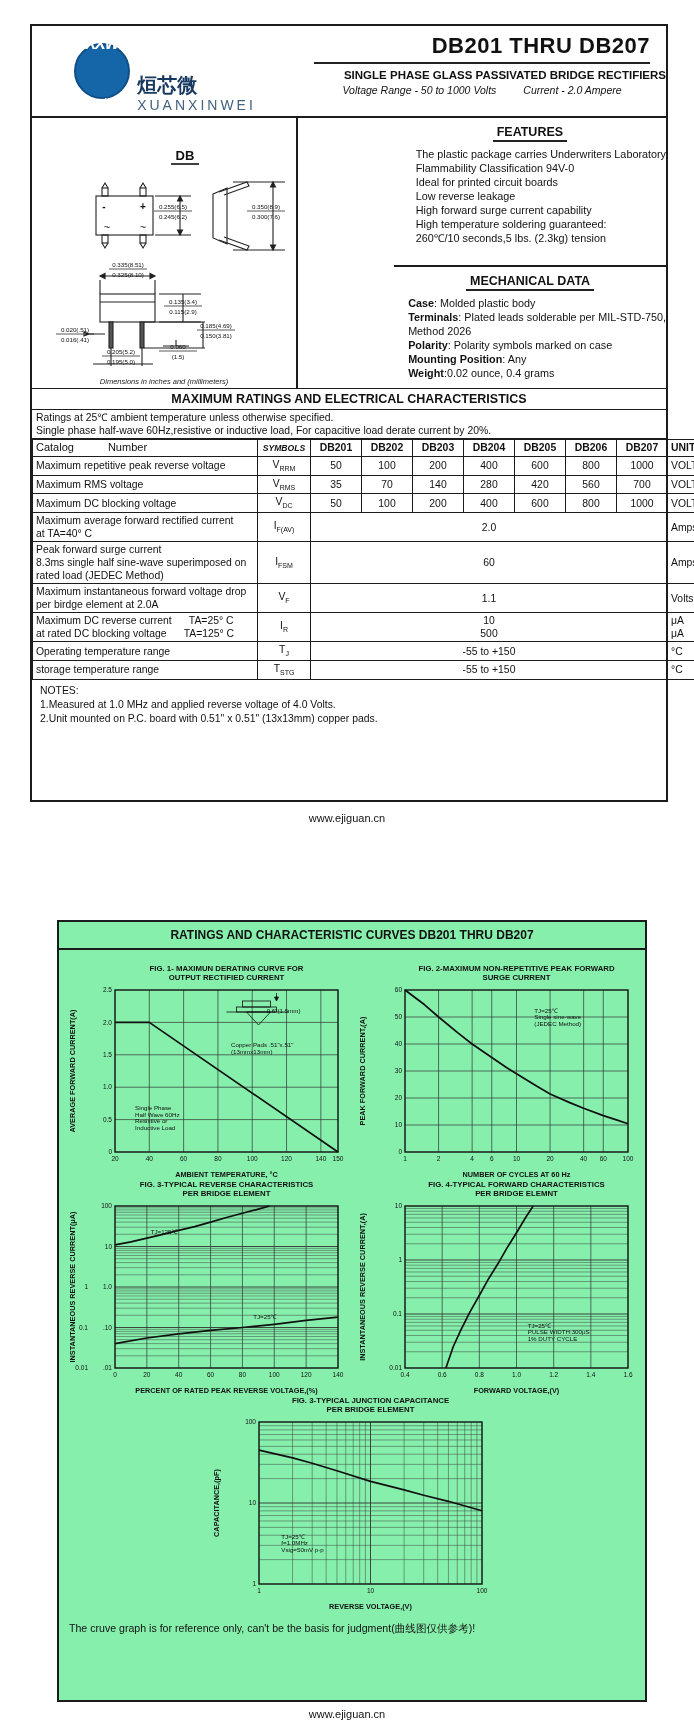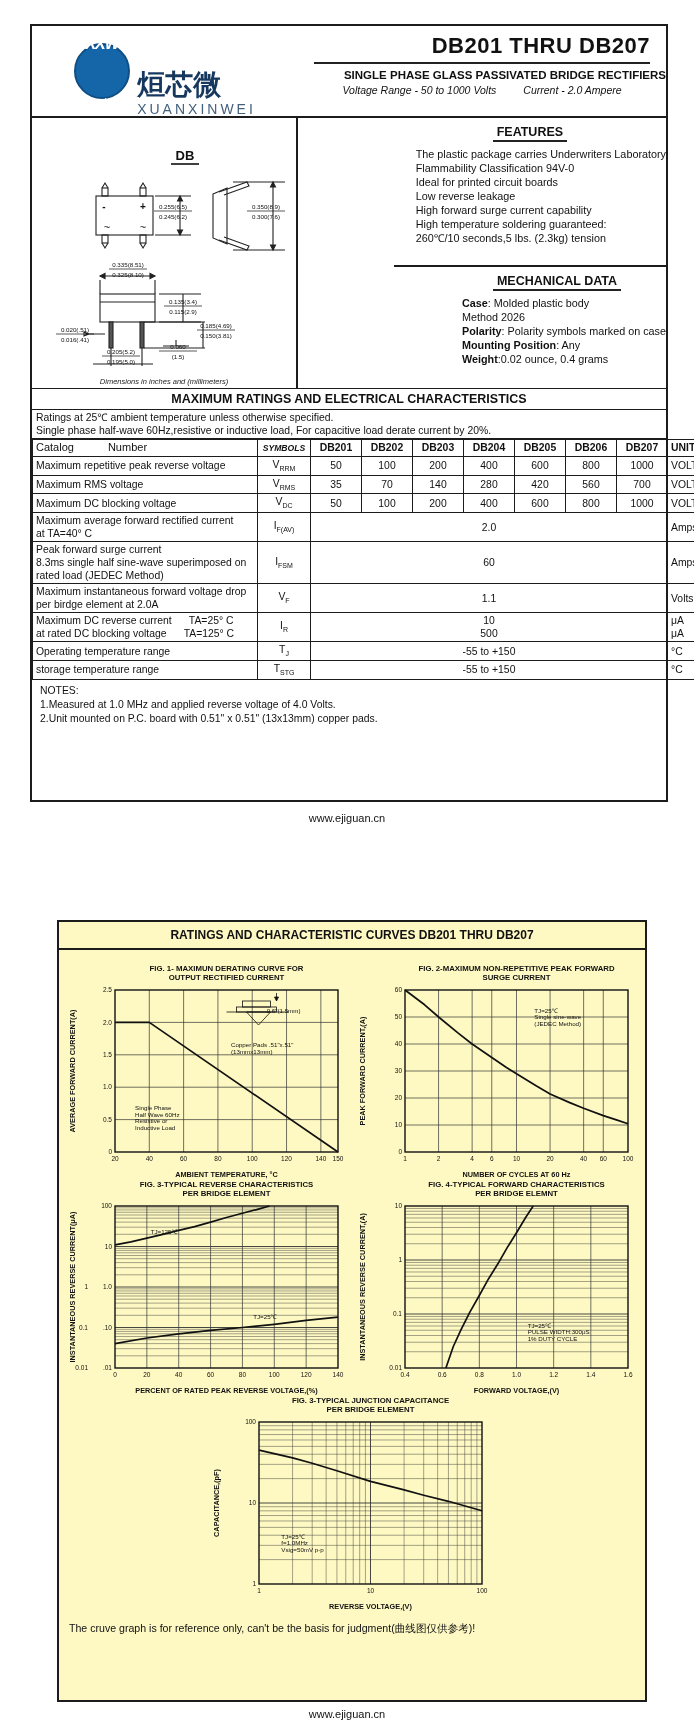"烜芯微" .logo-cn { font-size: 28px -> 20px }
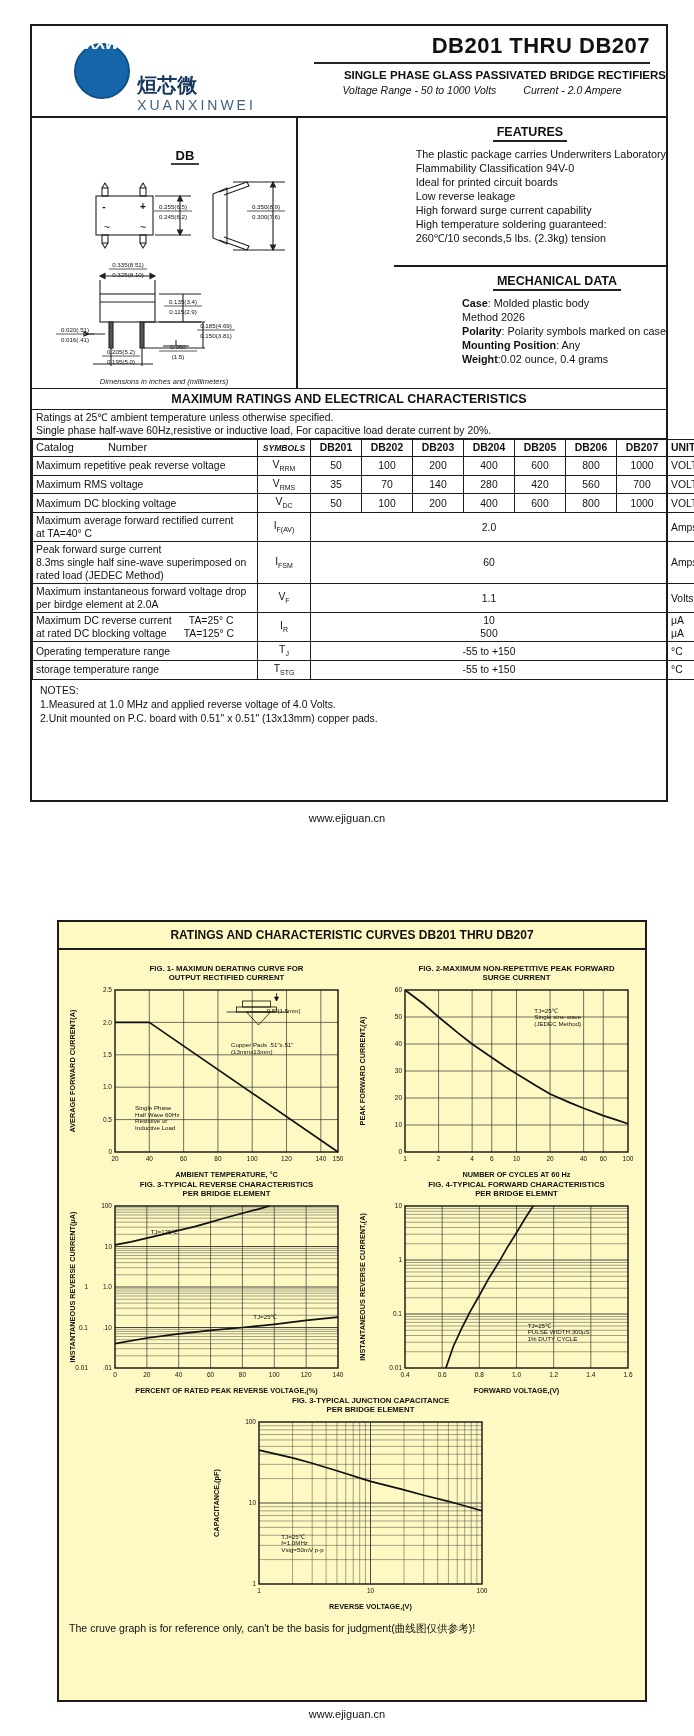"Terminals: Plated leads solderable per" div.mech-line { html: none -> <div><b>Terminals</b>: Plated leads solderable per MIL-STD-750,</div> }
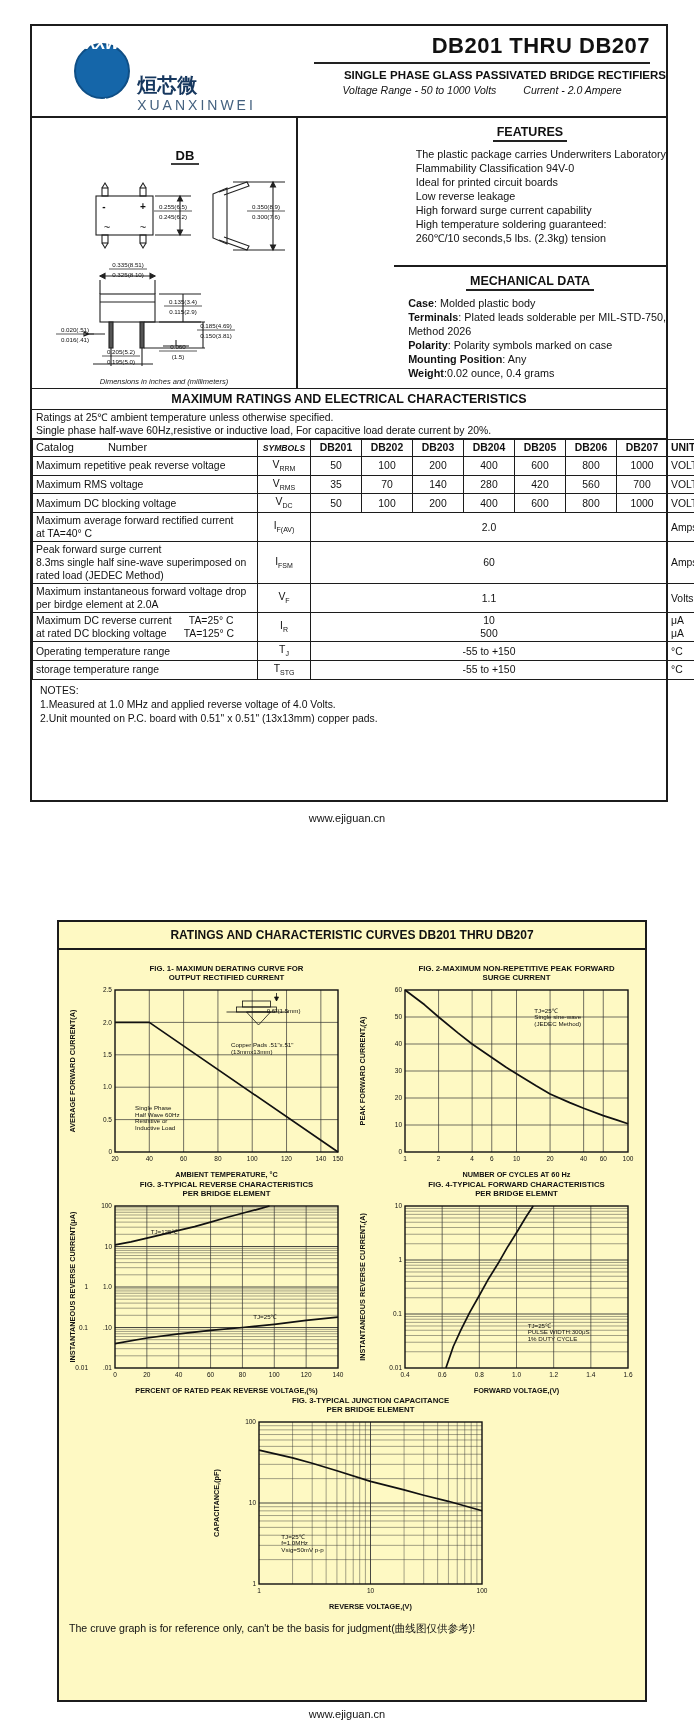"RATINGS AND CHARACTERISTIC CURVES DB201" .page2 { background: #fef9c3 -> #86efac }
